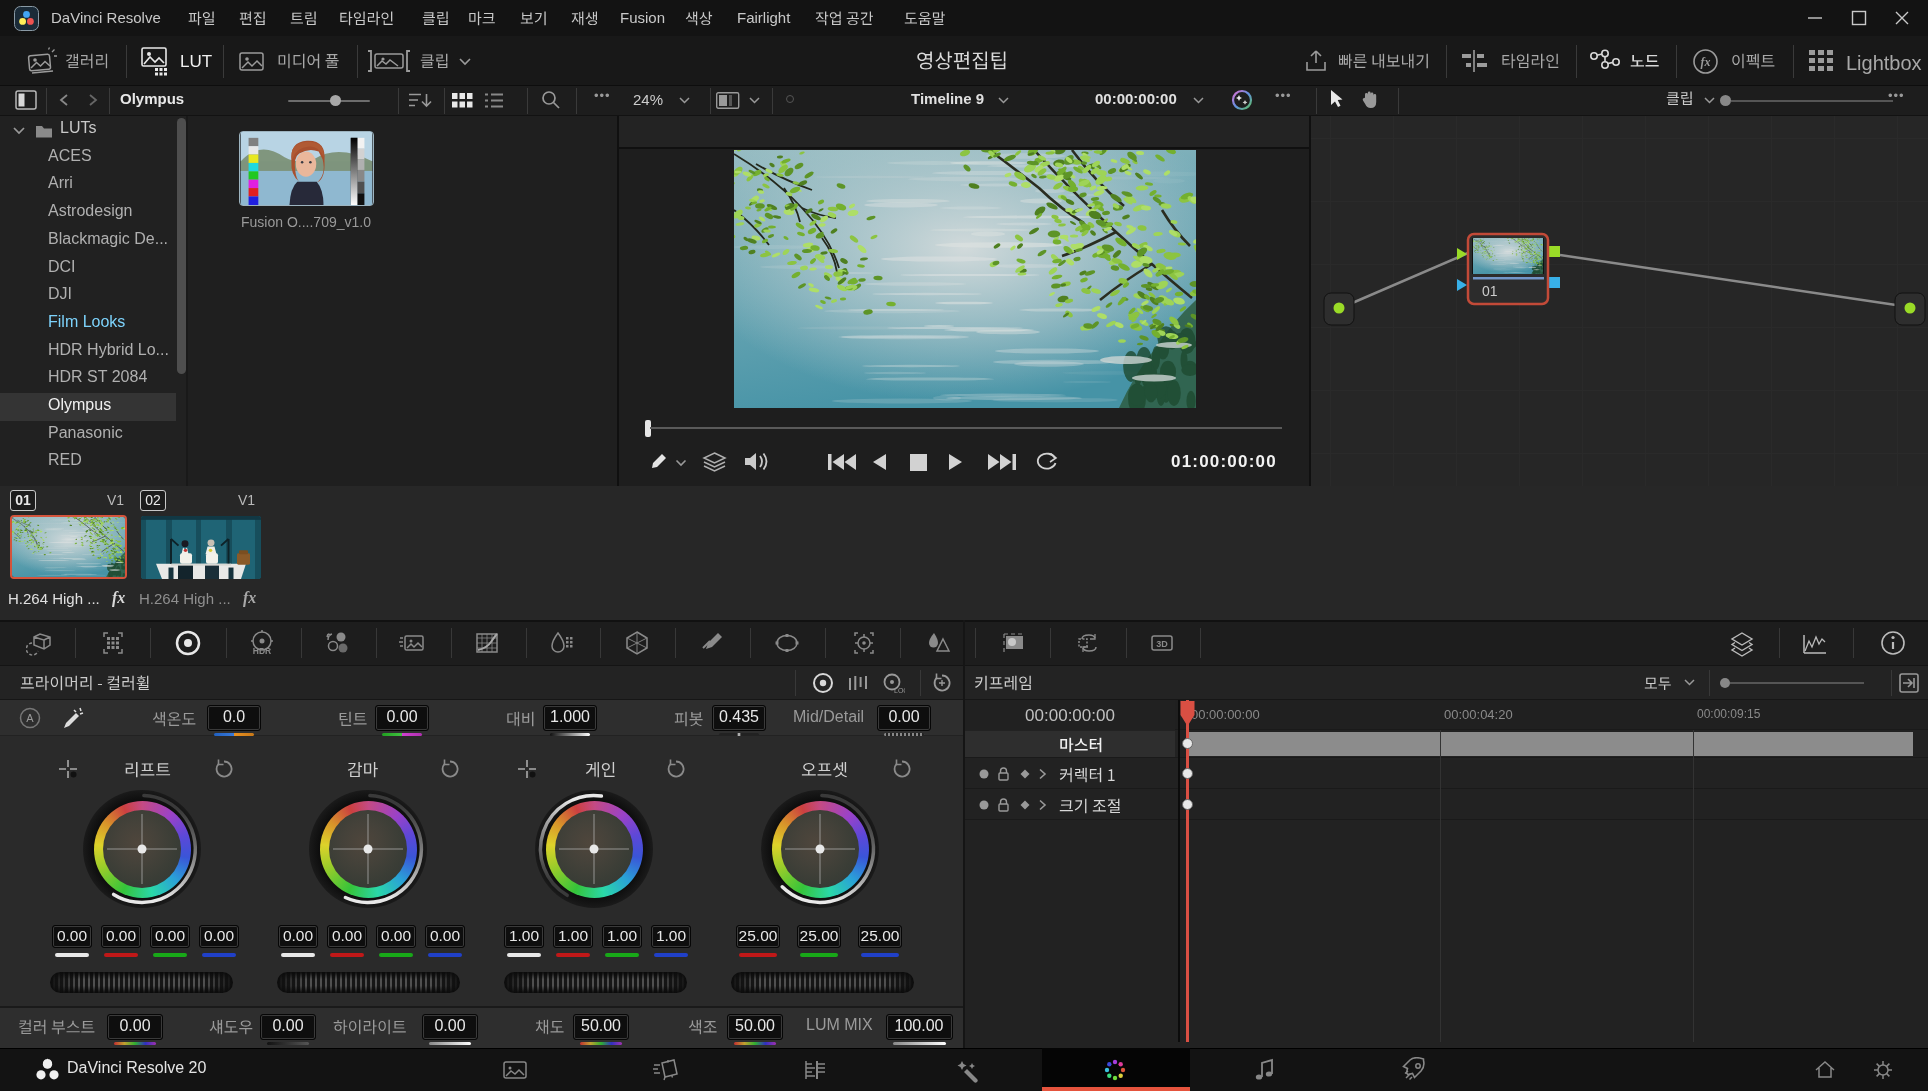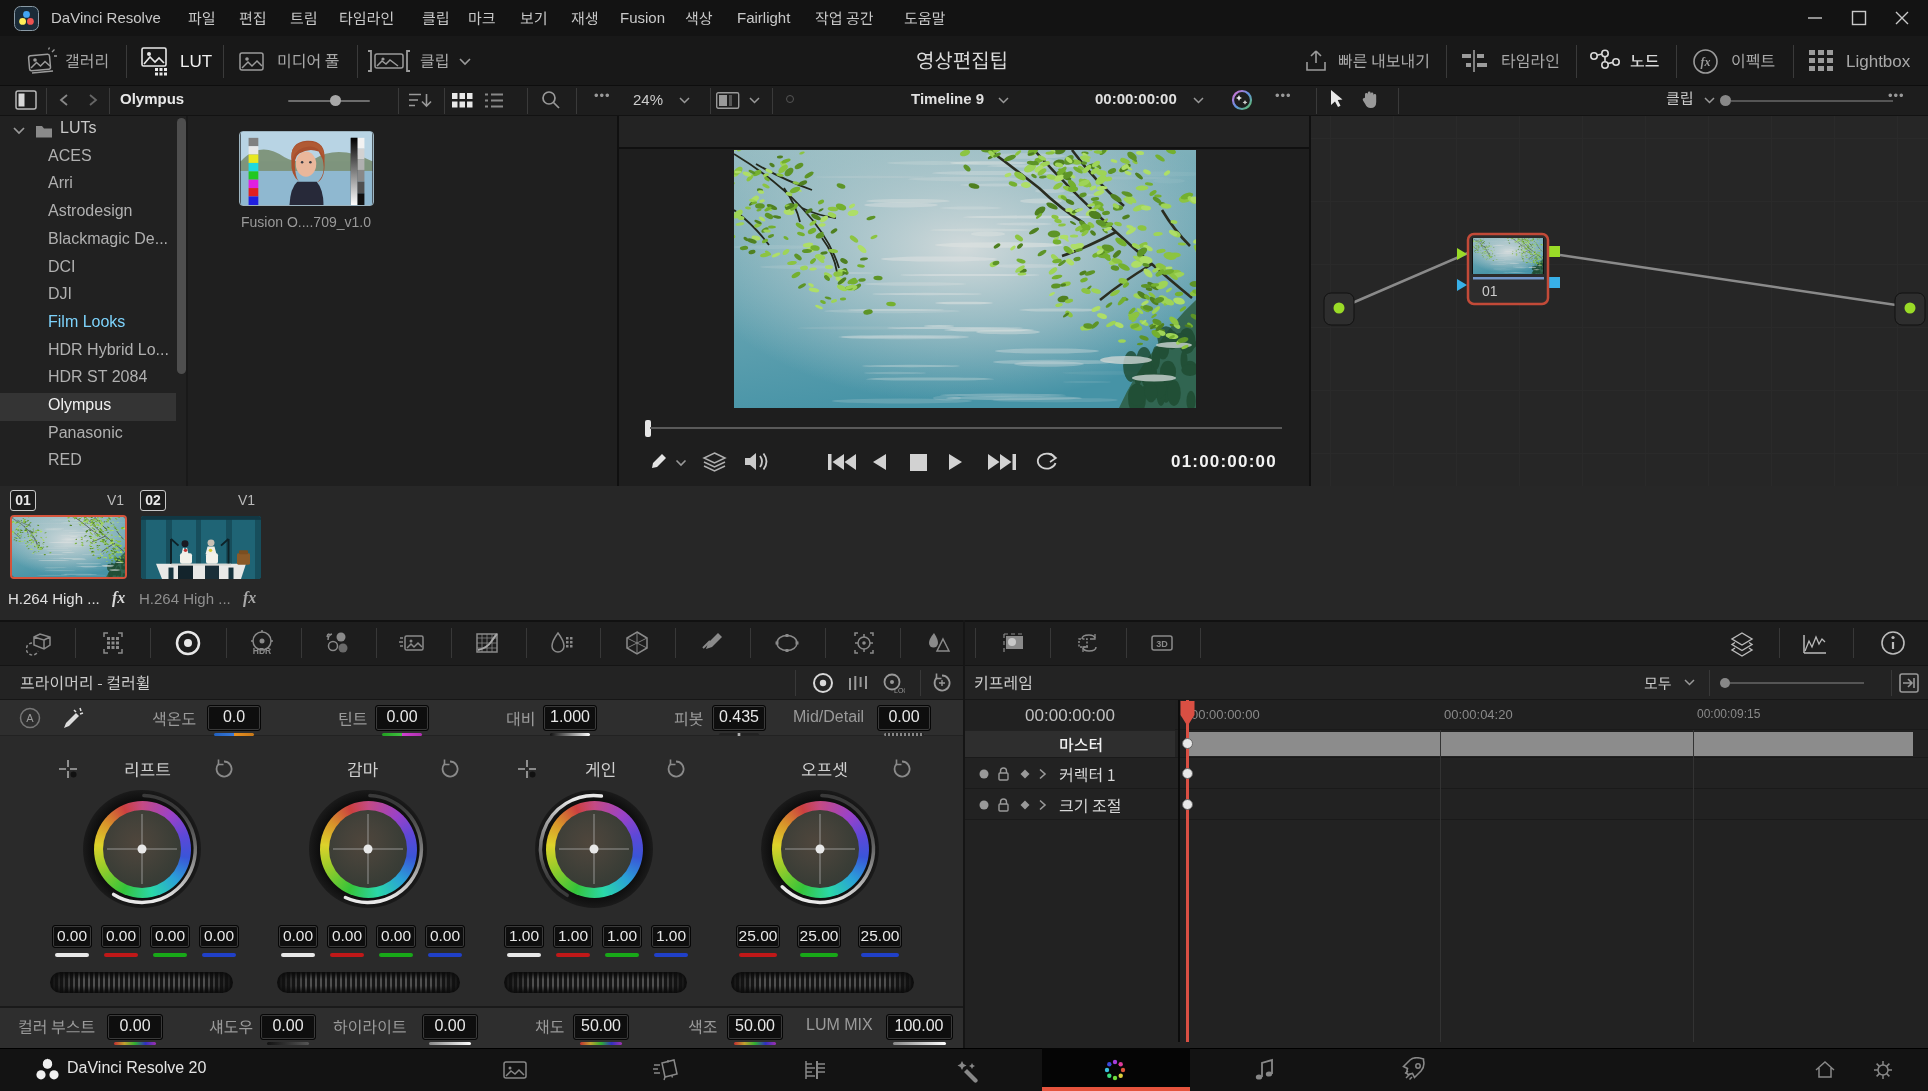"Lightbox" span.abs { font-size: 17px -> 20px }
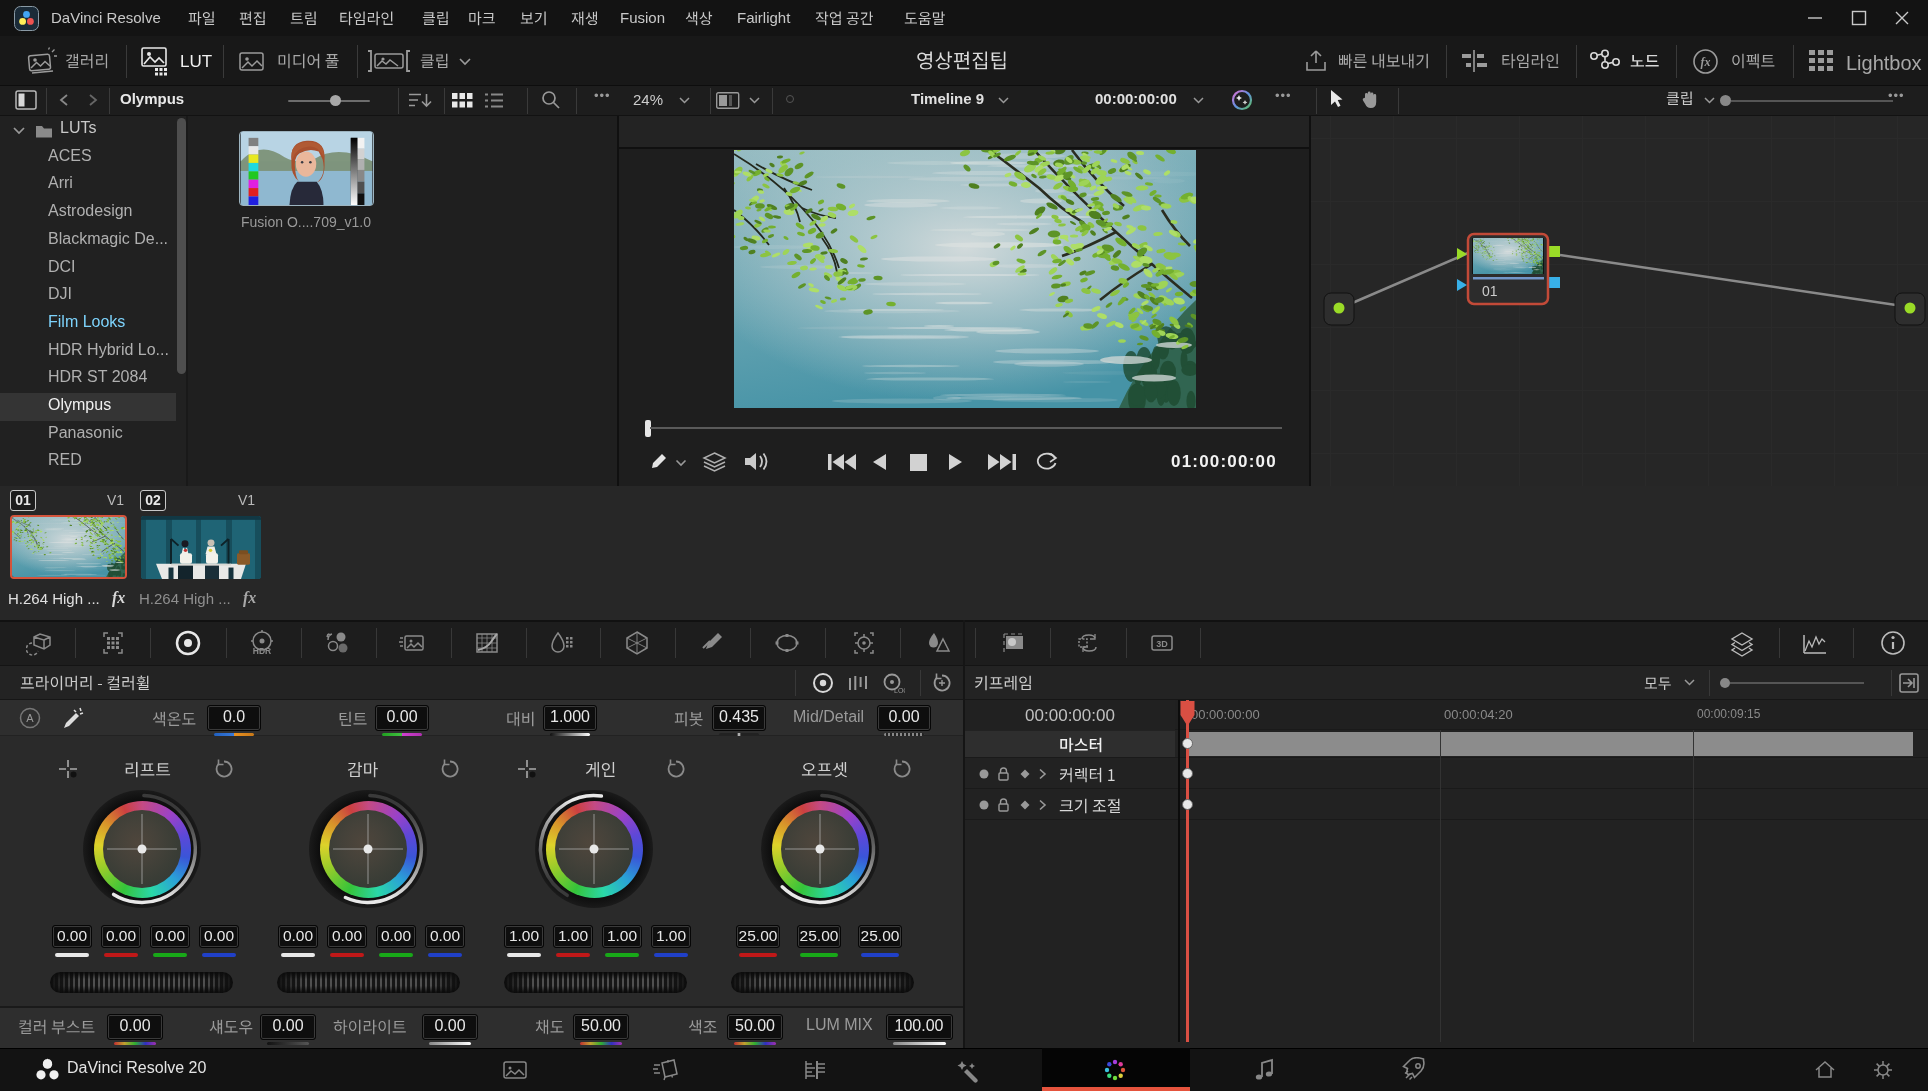"02" span.abs { font-weight: bold -> normal }
